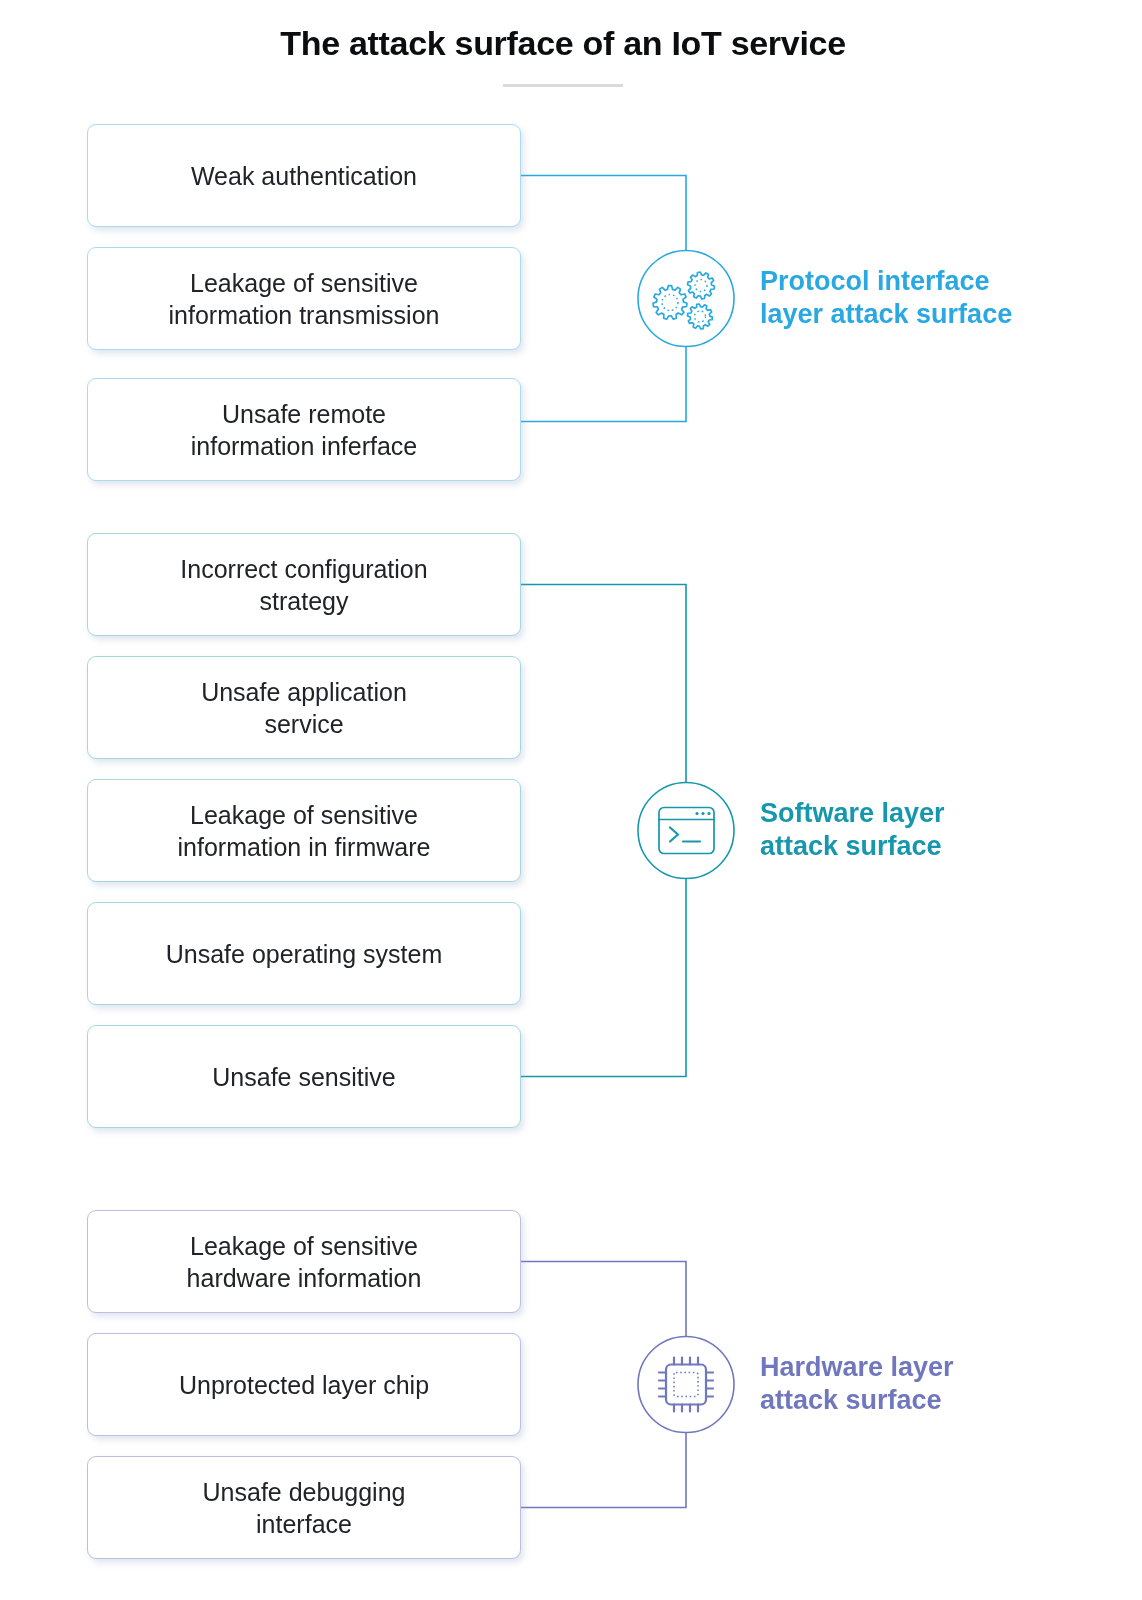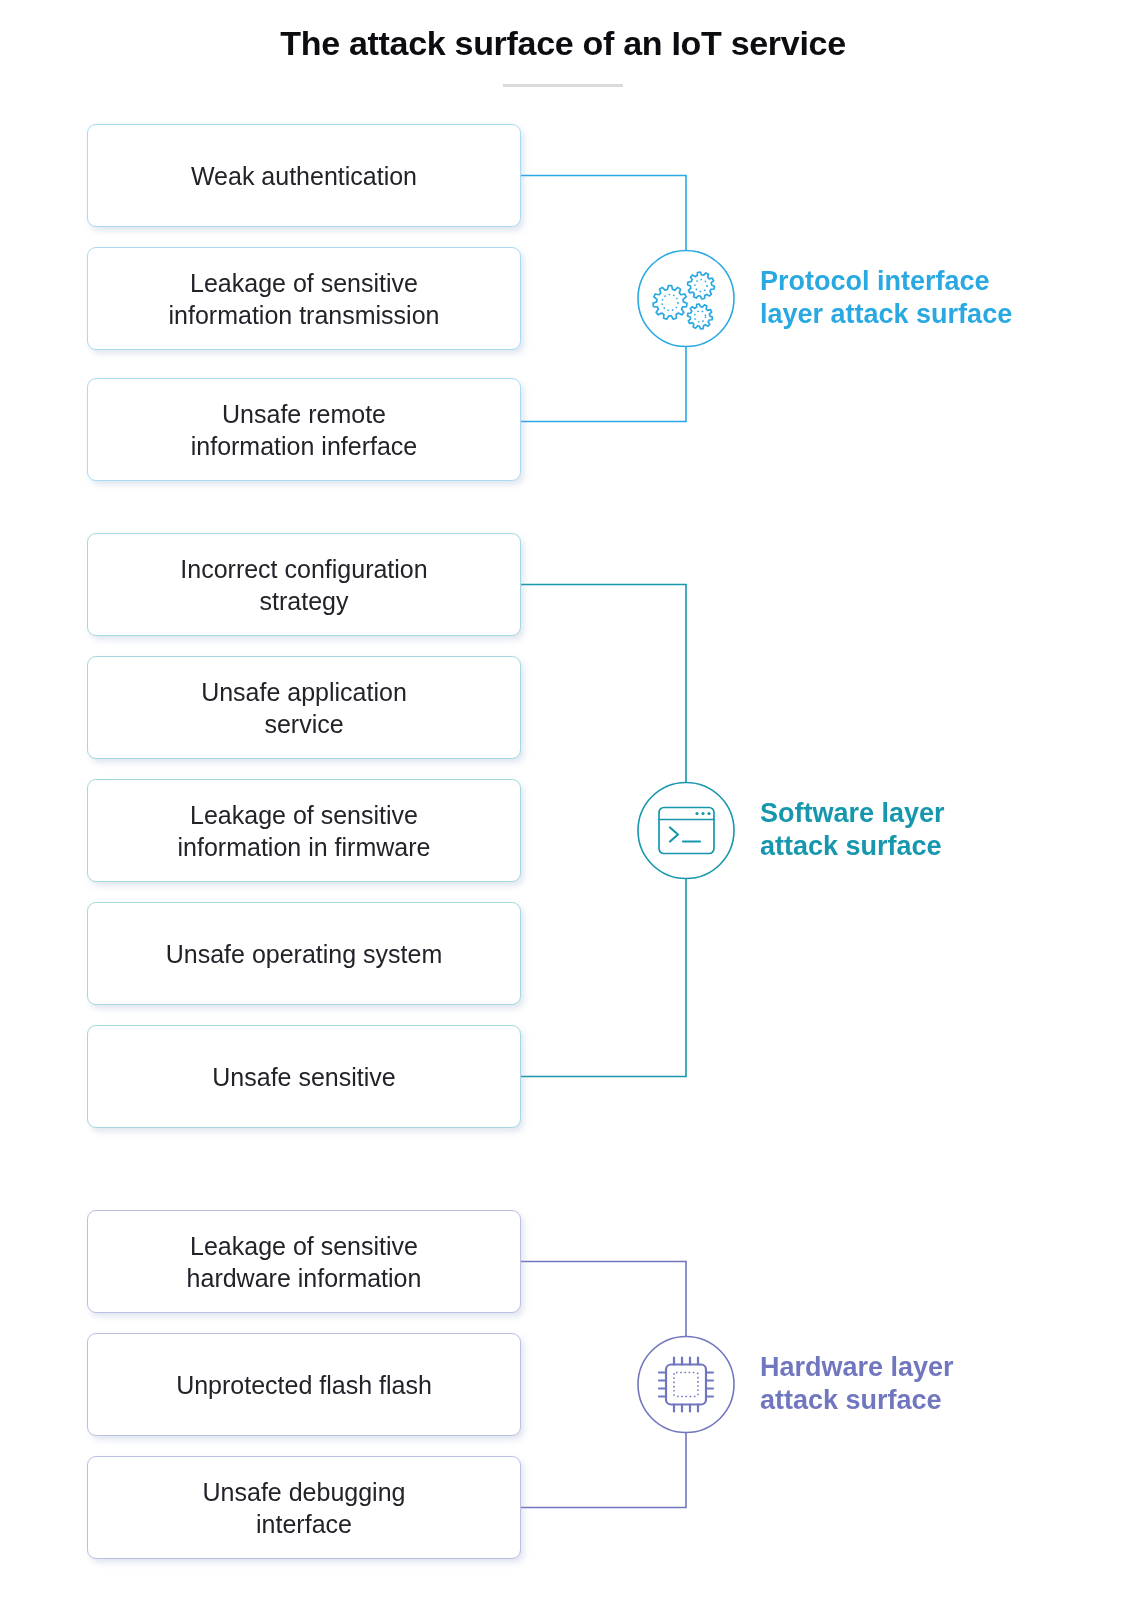"Unprotected flash flash" span.ln { text: flash flash -> layer chip }
